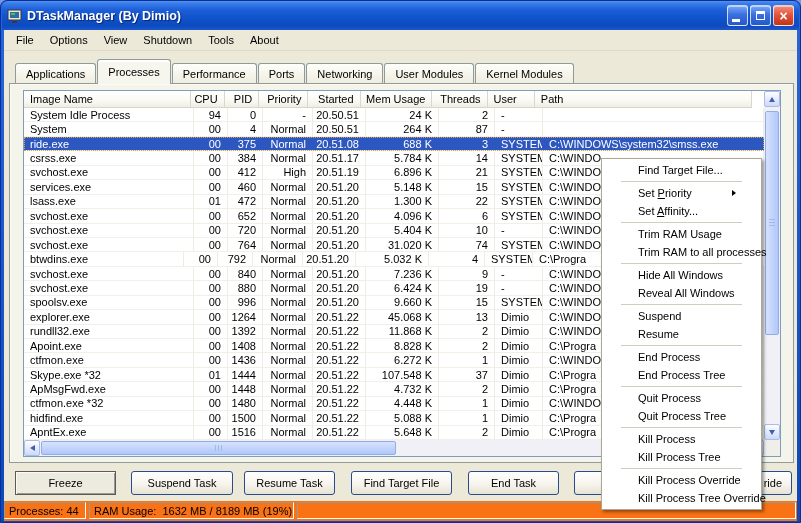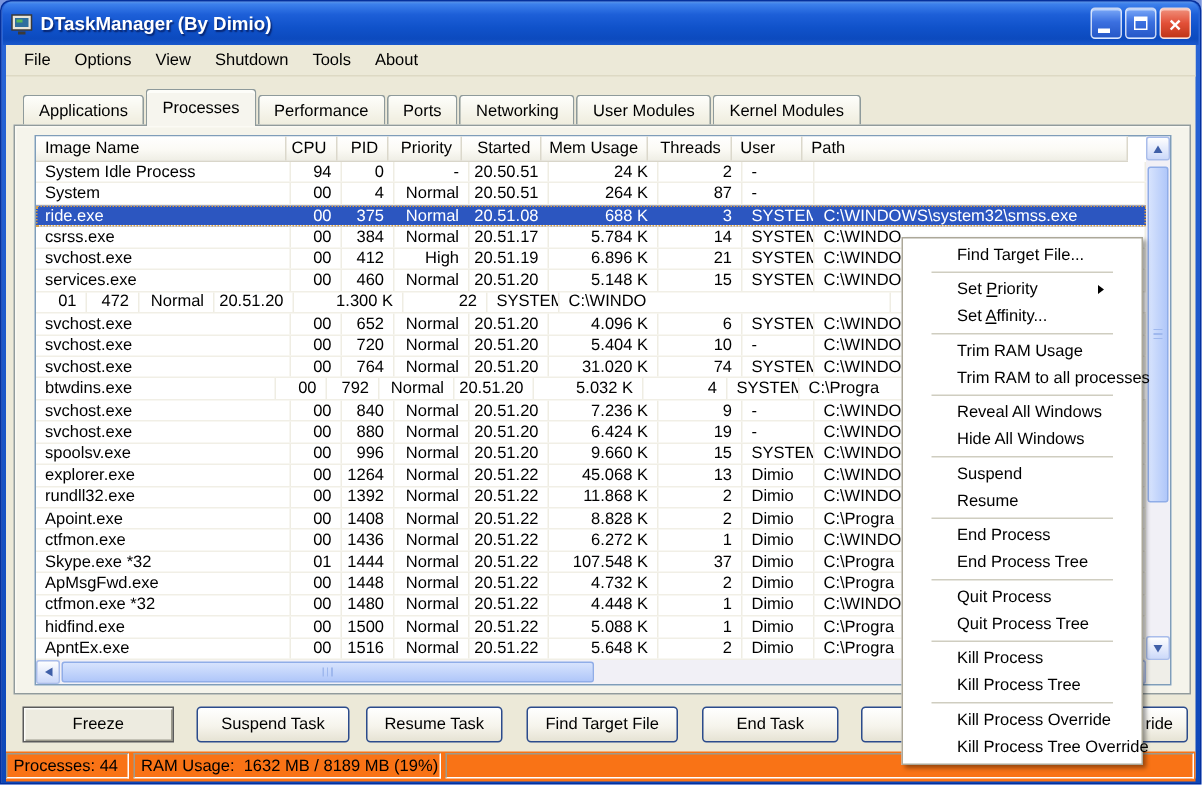"lsass.exe" div.tcell { html: none -> <div>lsass.exe</div> }
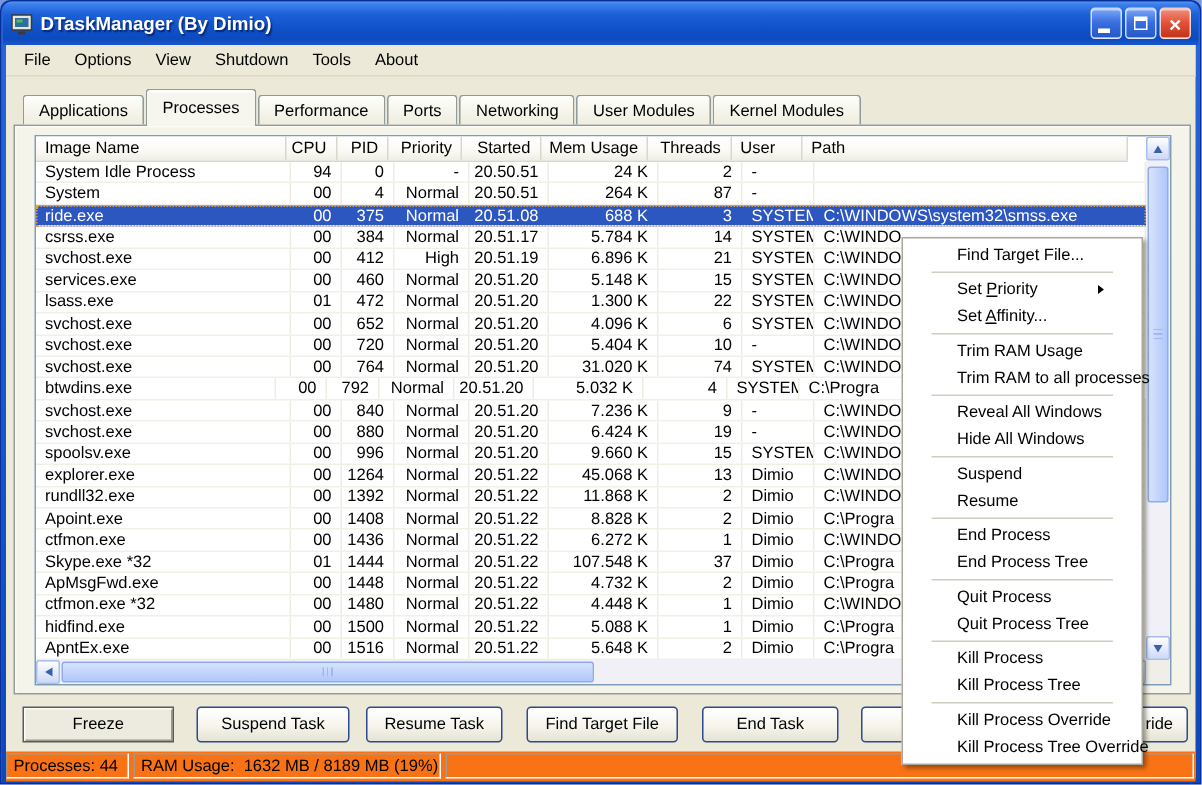"Reveal All Windows" div.mitem { order: before "Hide All Windows" -> after "Hide All Windows" }
